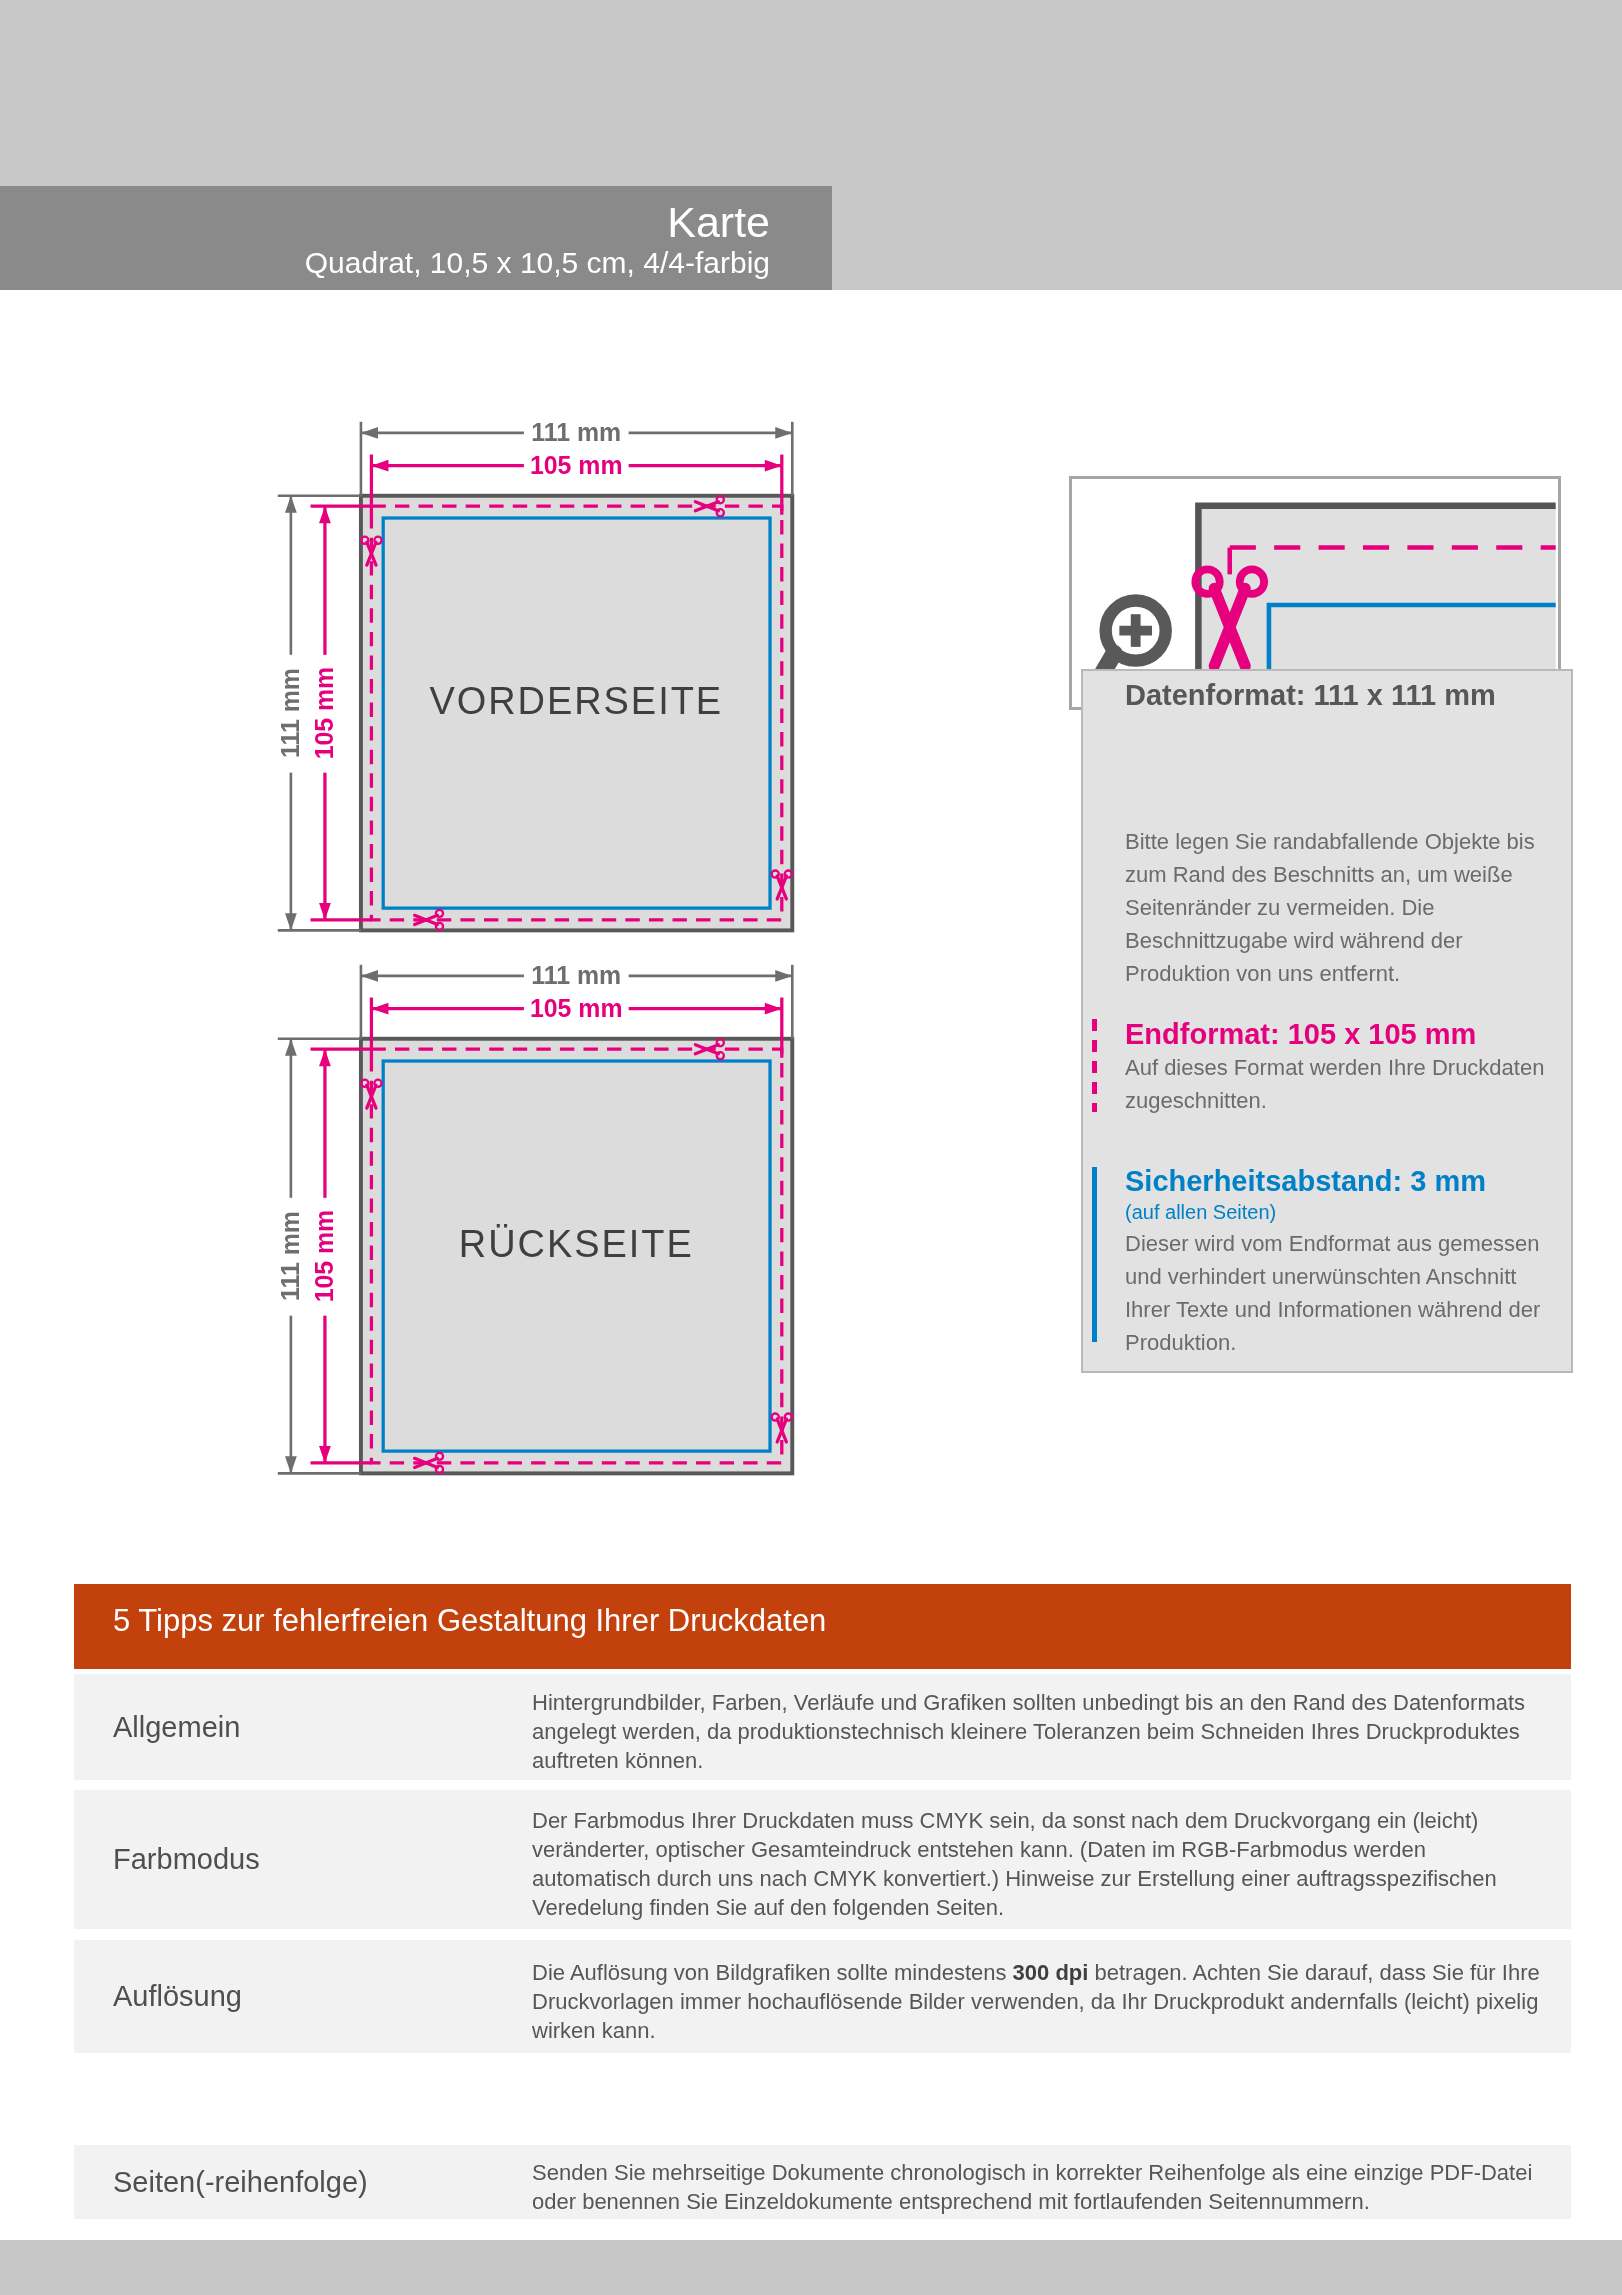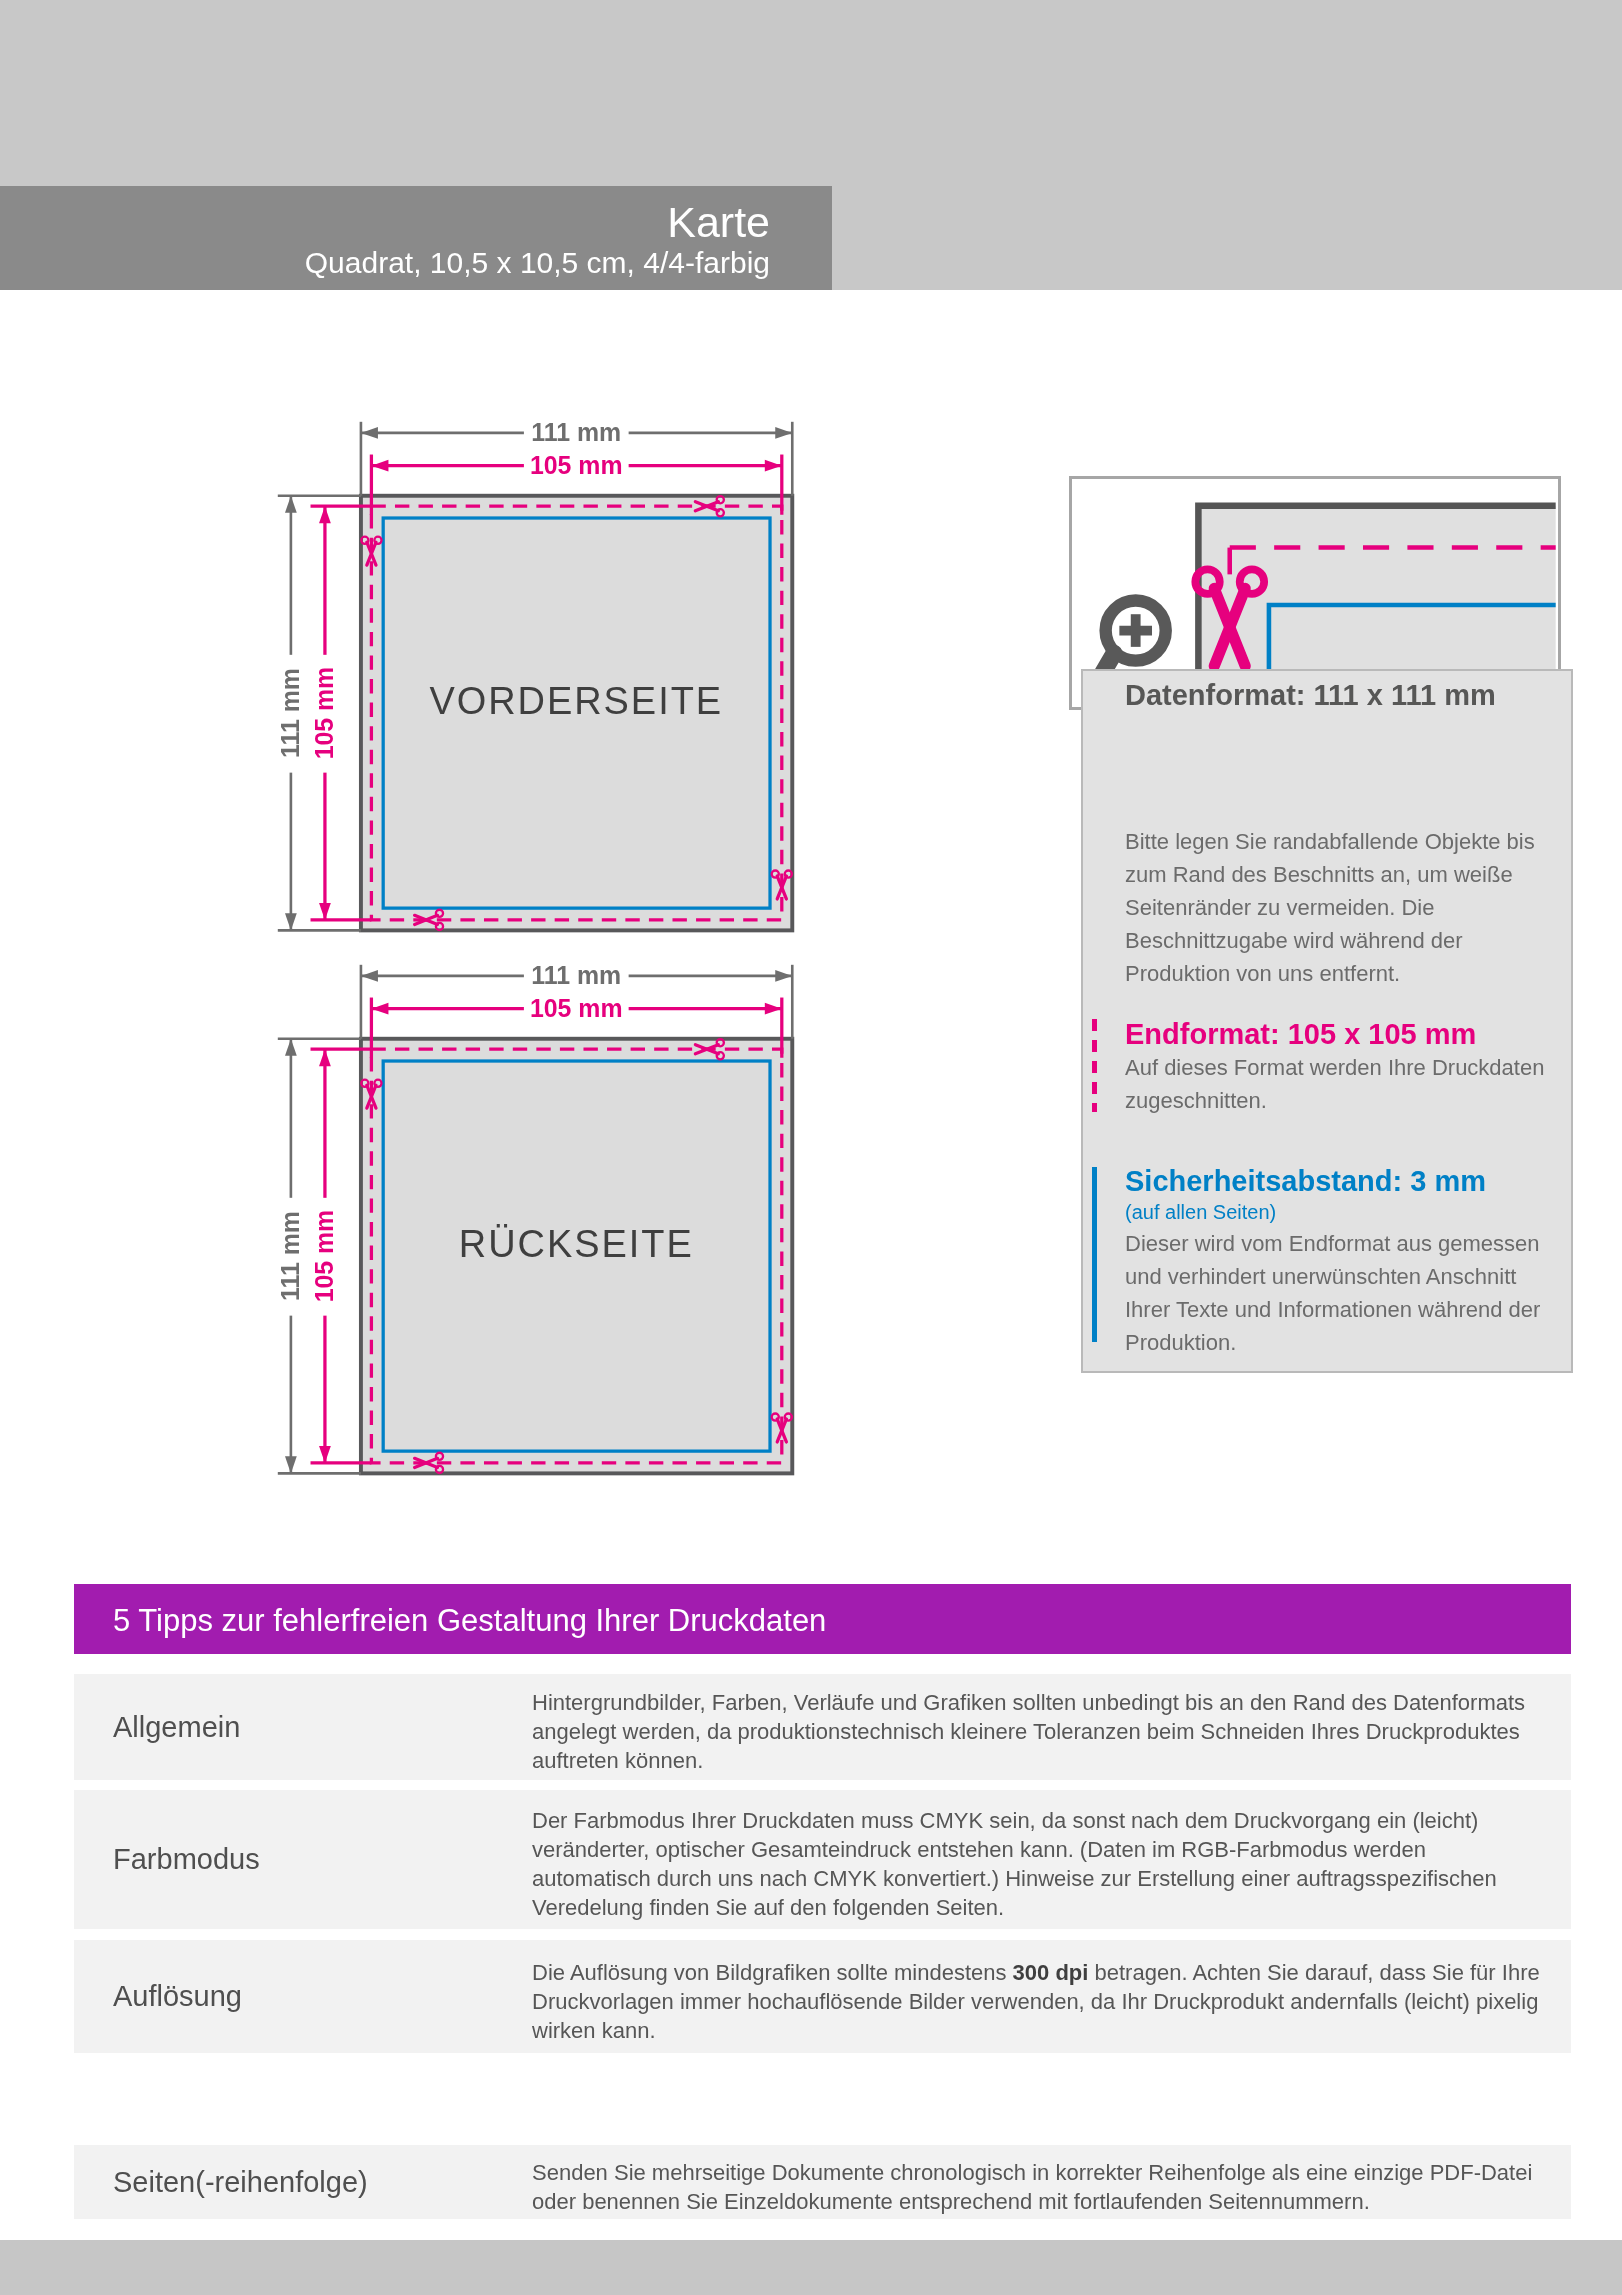"5 Tipps zur fehlerfreien Gestaltung" #tips-bar { background: #a21caf -> #c2410c; height: 70px -> 85px }
